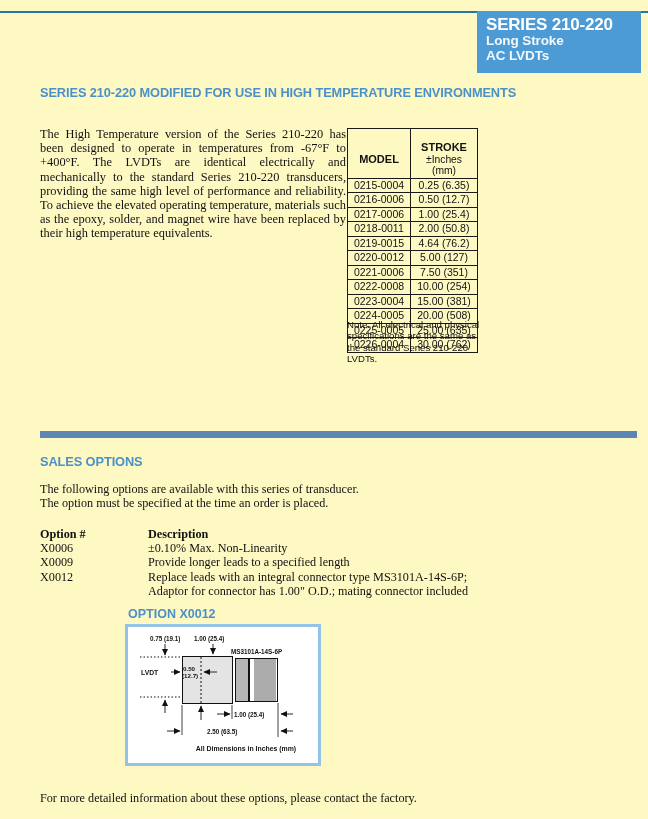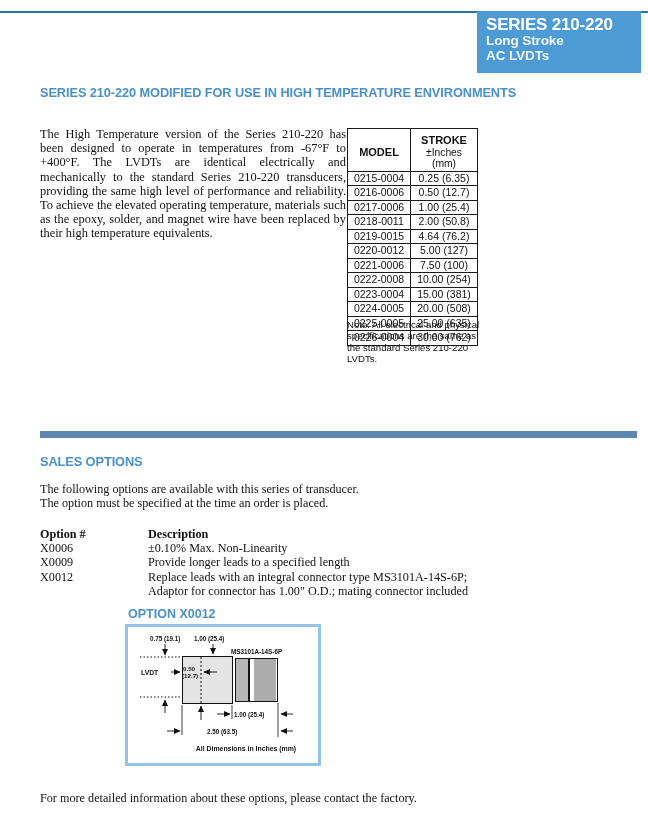"SERIES 210-220" .page { background: #ffffff -> #fef9c3 }
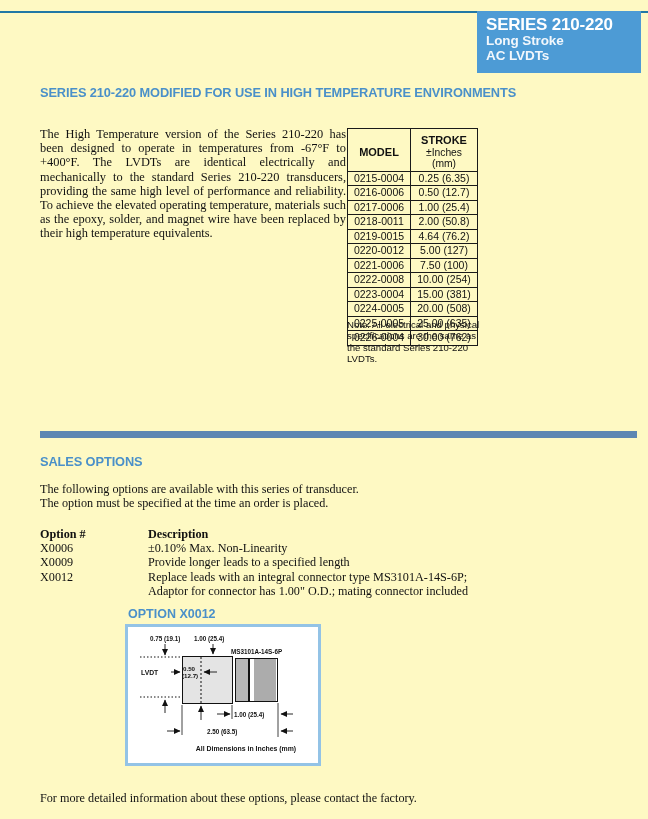"STROKE" .stroke-table th { padding-top: 6px -> 13px }
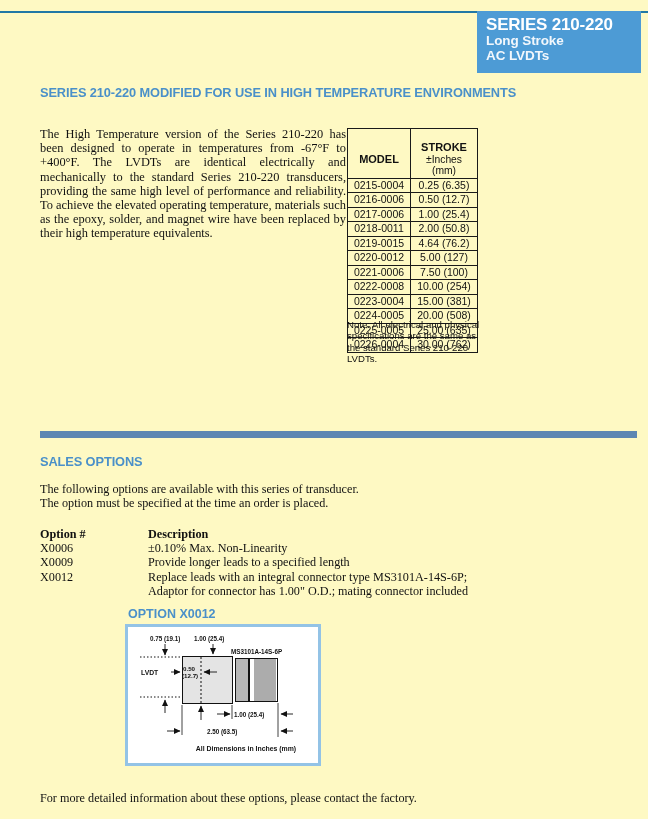"7.50 (100)" td { text: 100 -> 351 }
